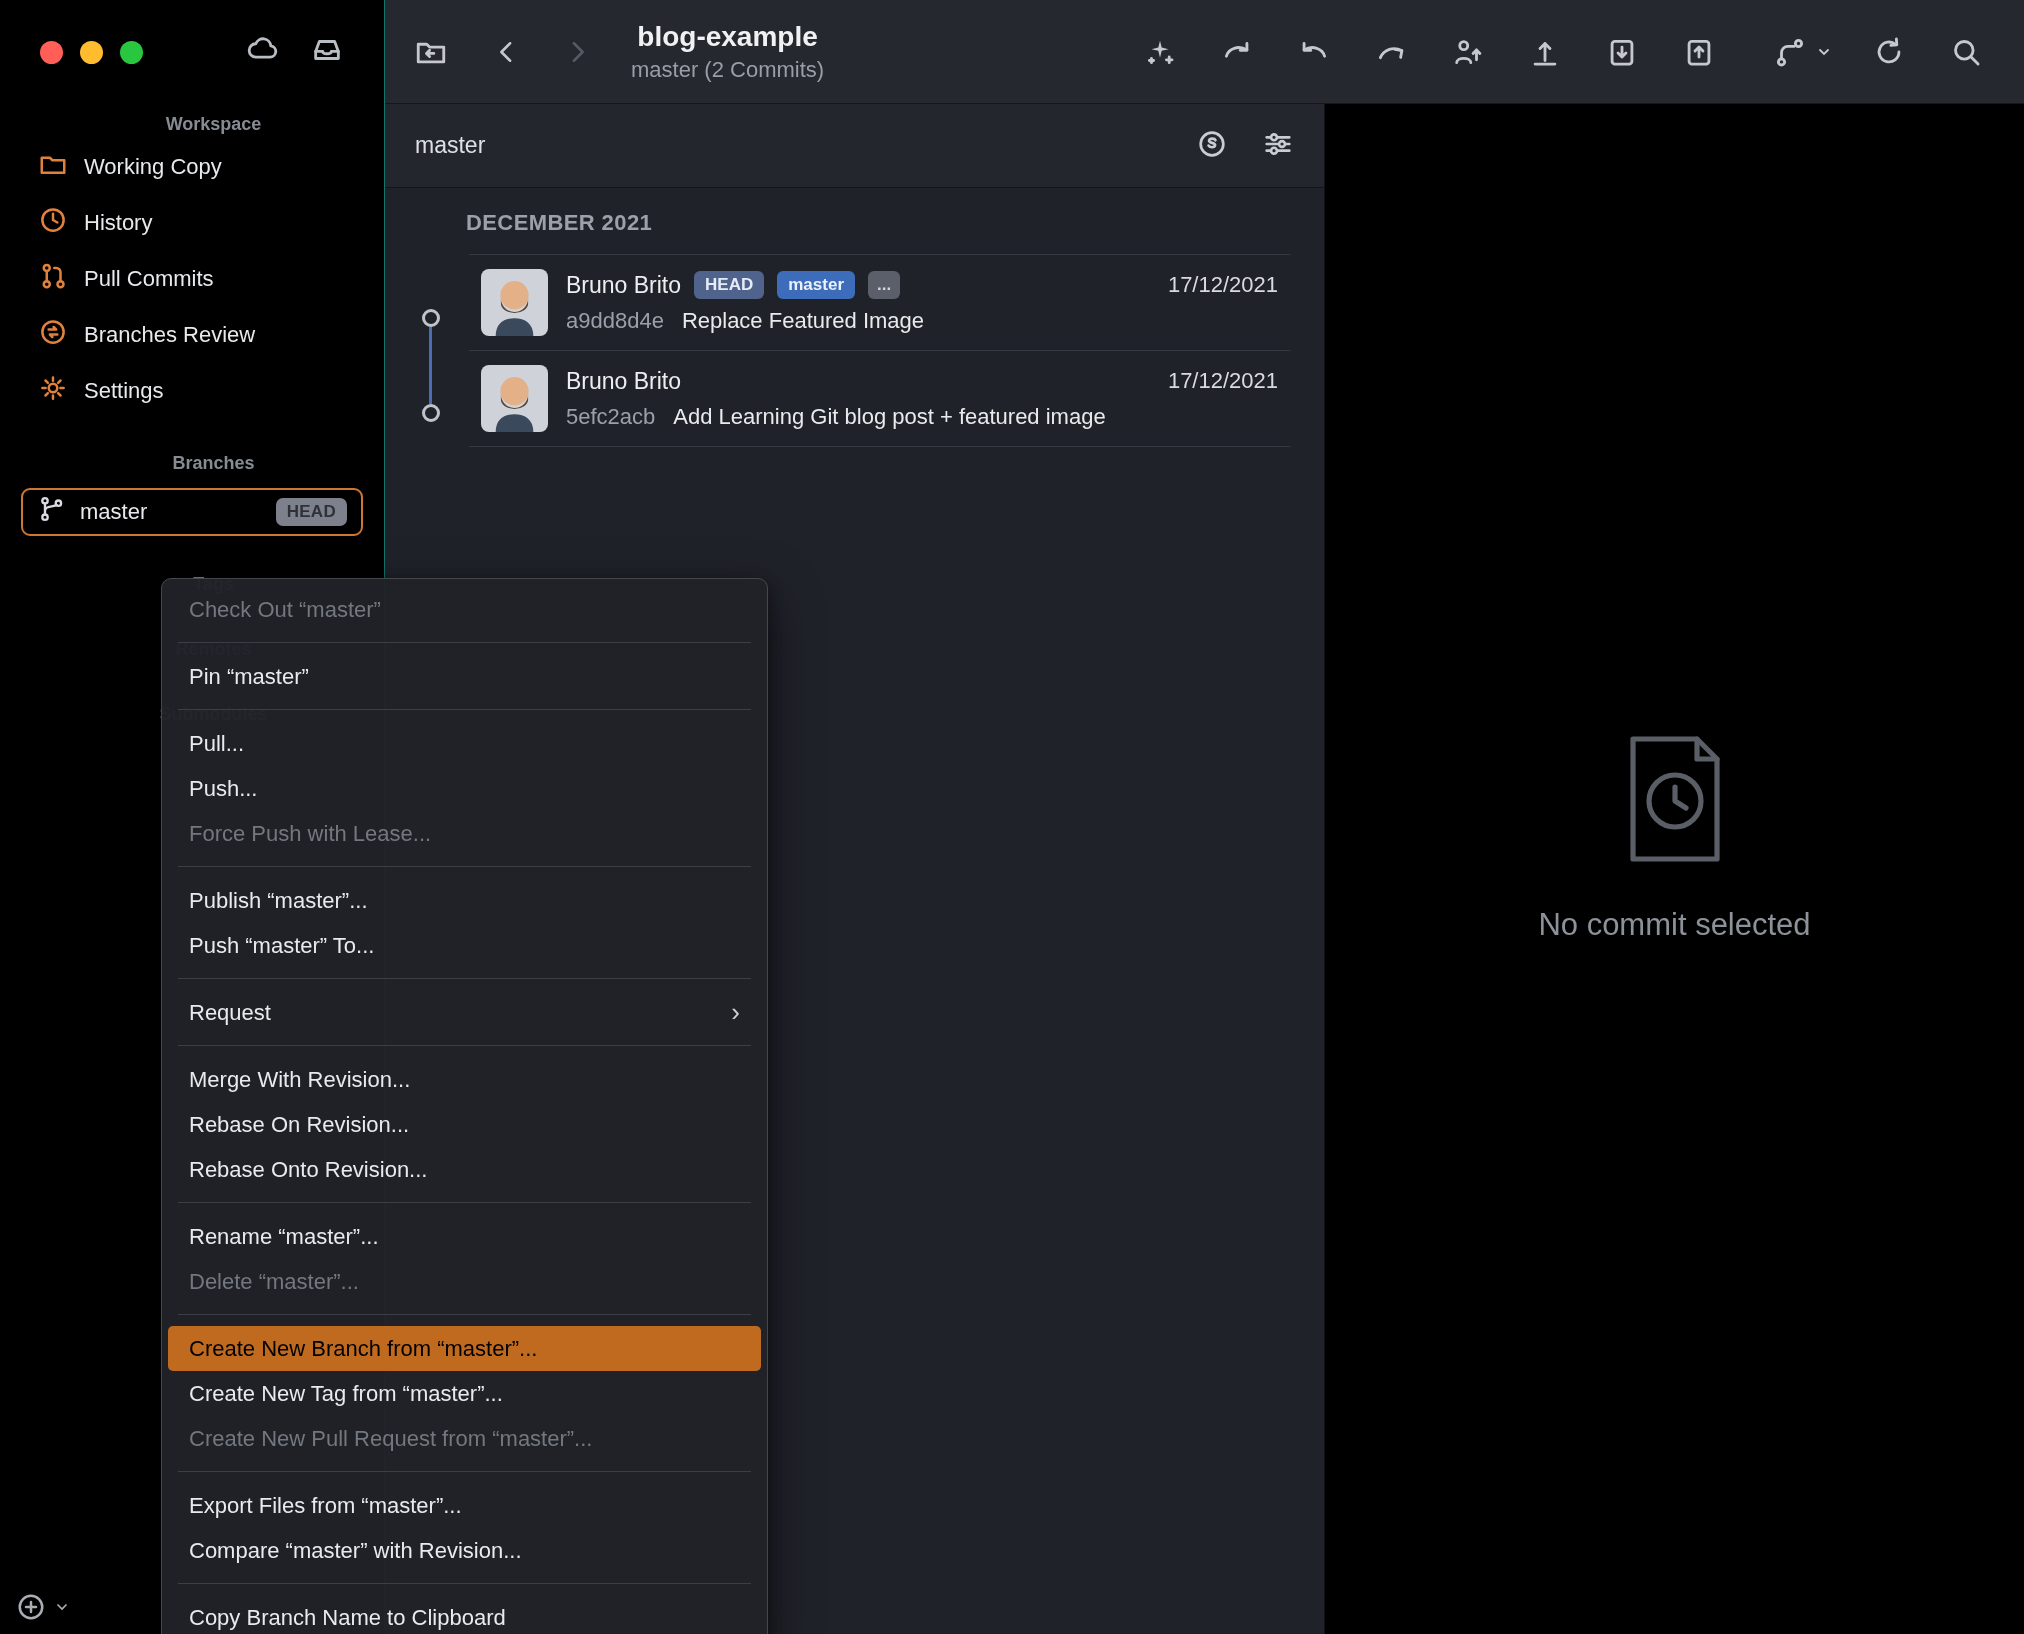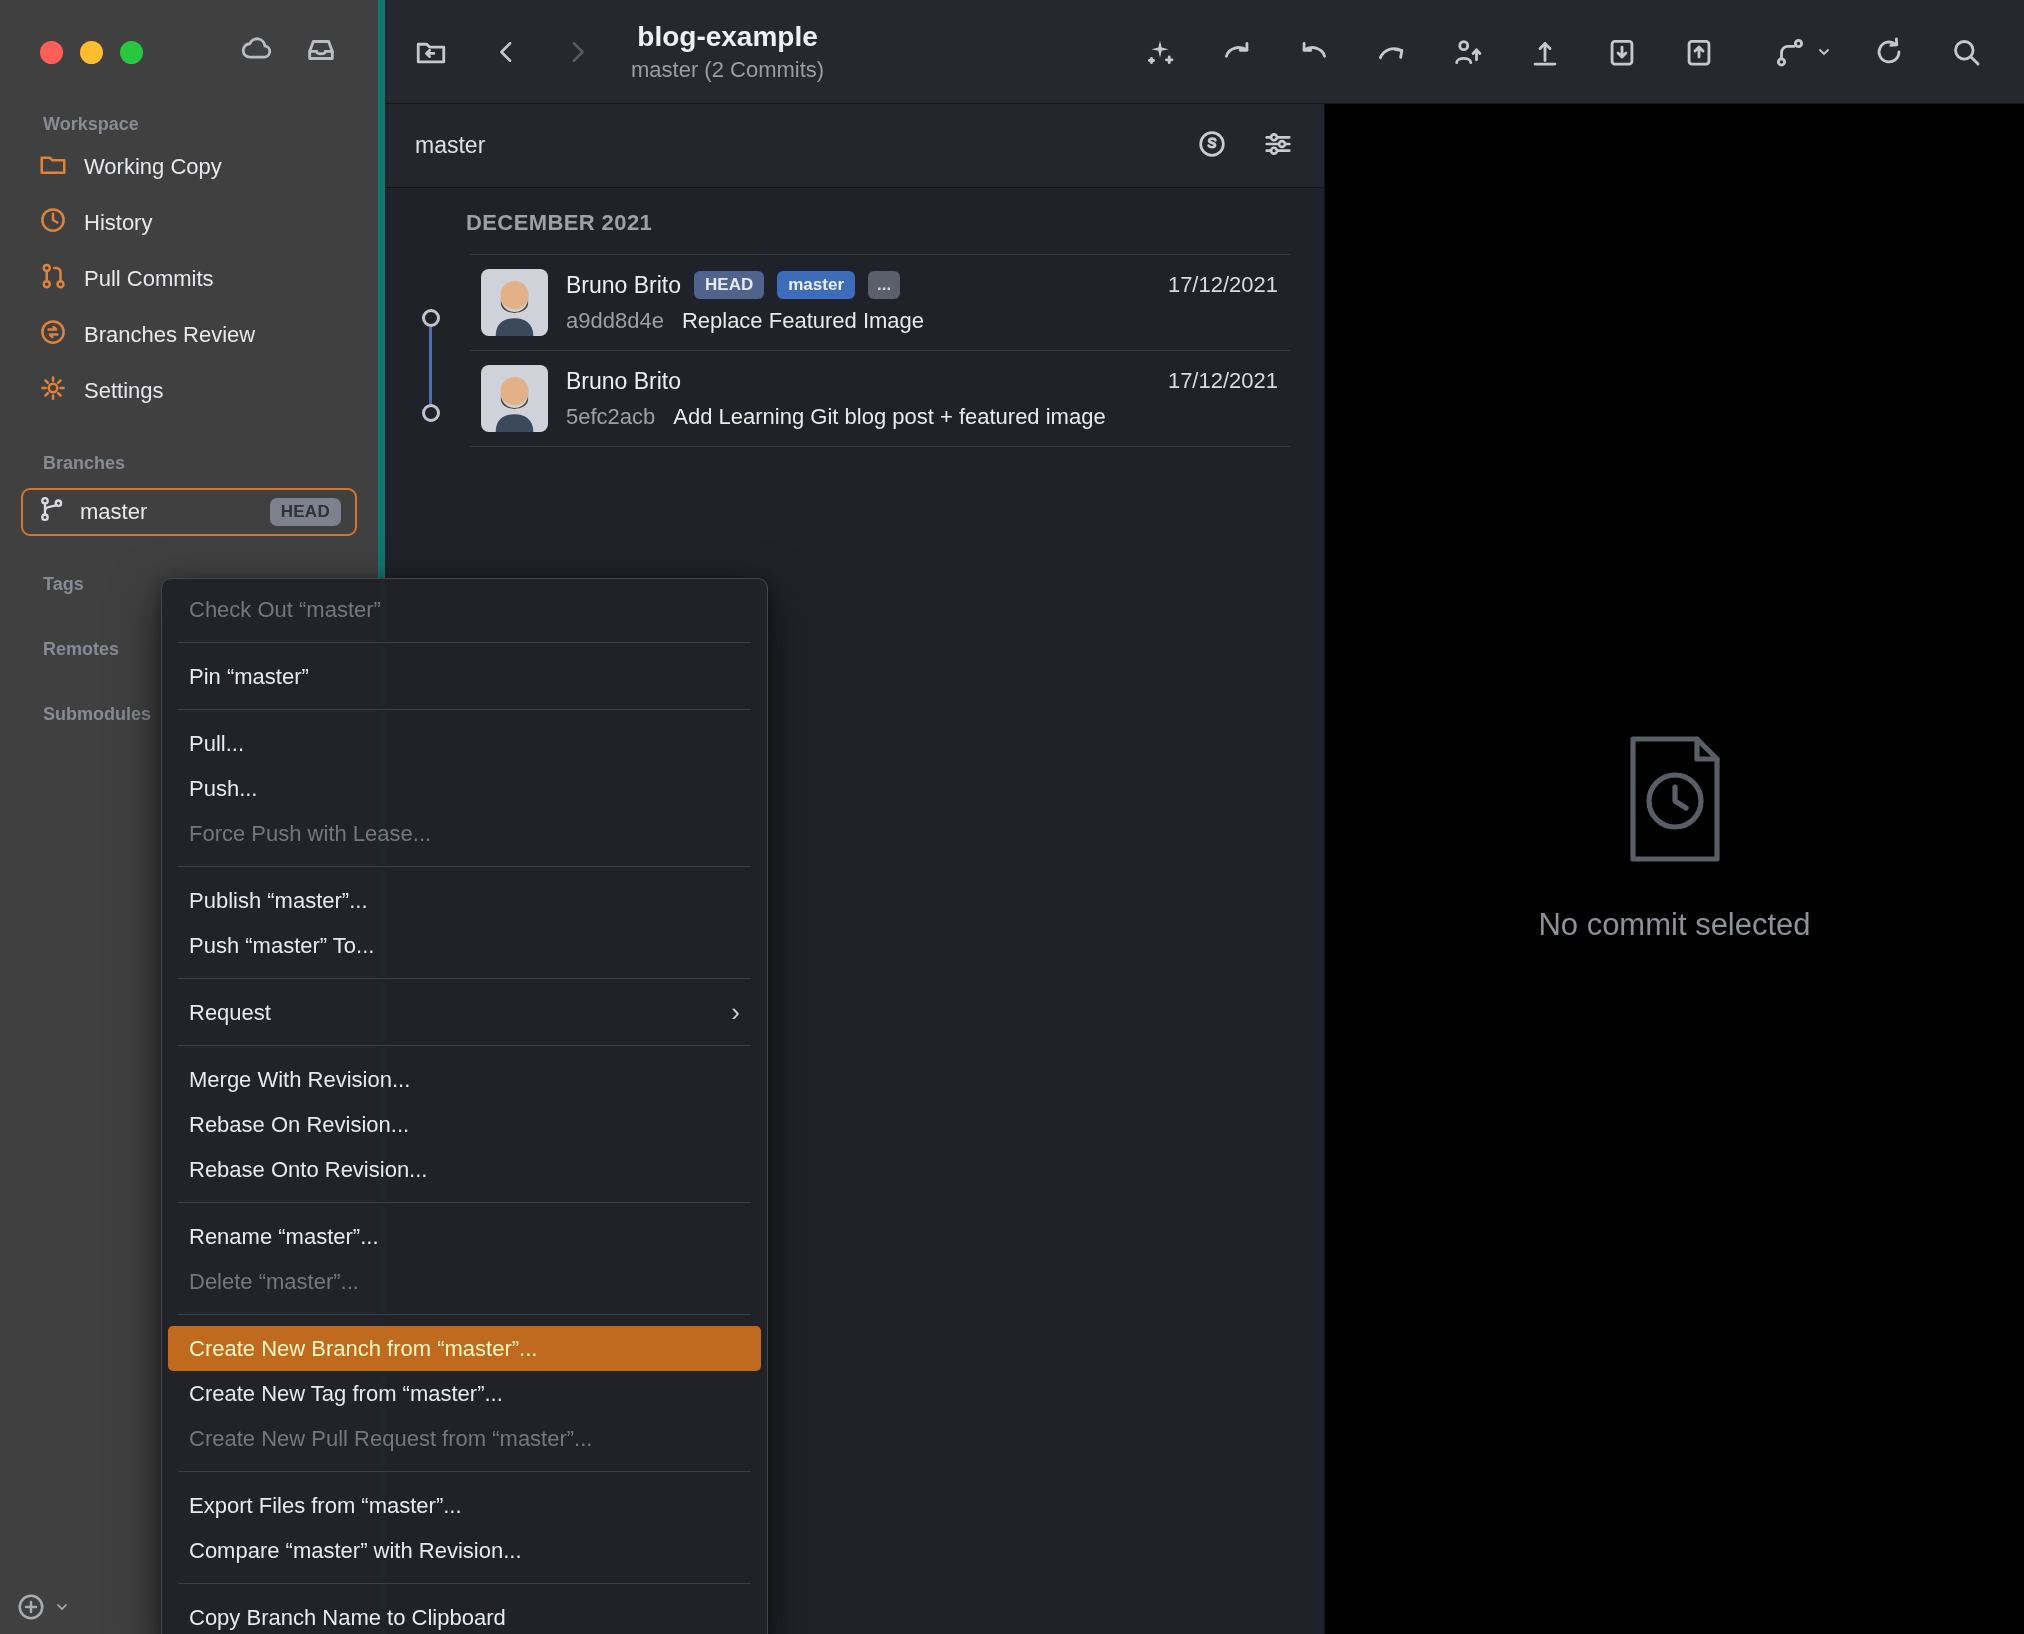"Workspace" .sidebar { background: #404040 -> #000000; border-right: 7px solid #0f766e -> 1px solid #0f766e; text-align: none -> center }
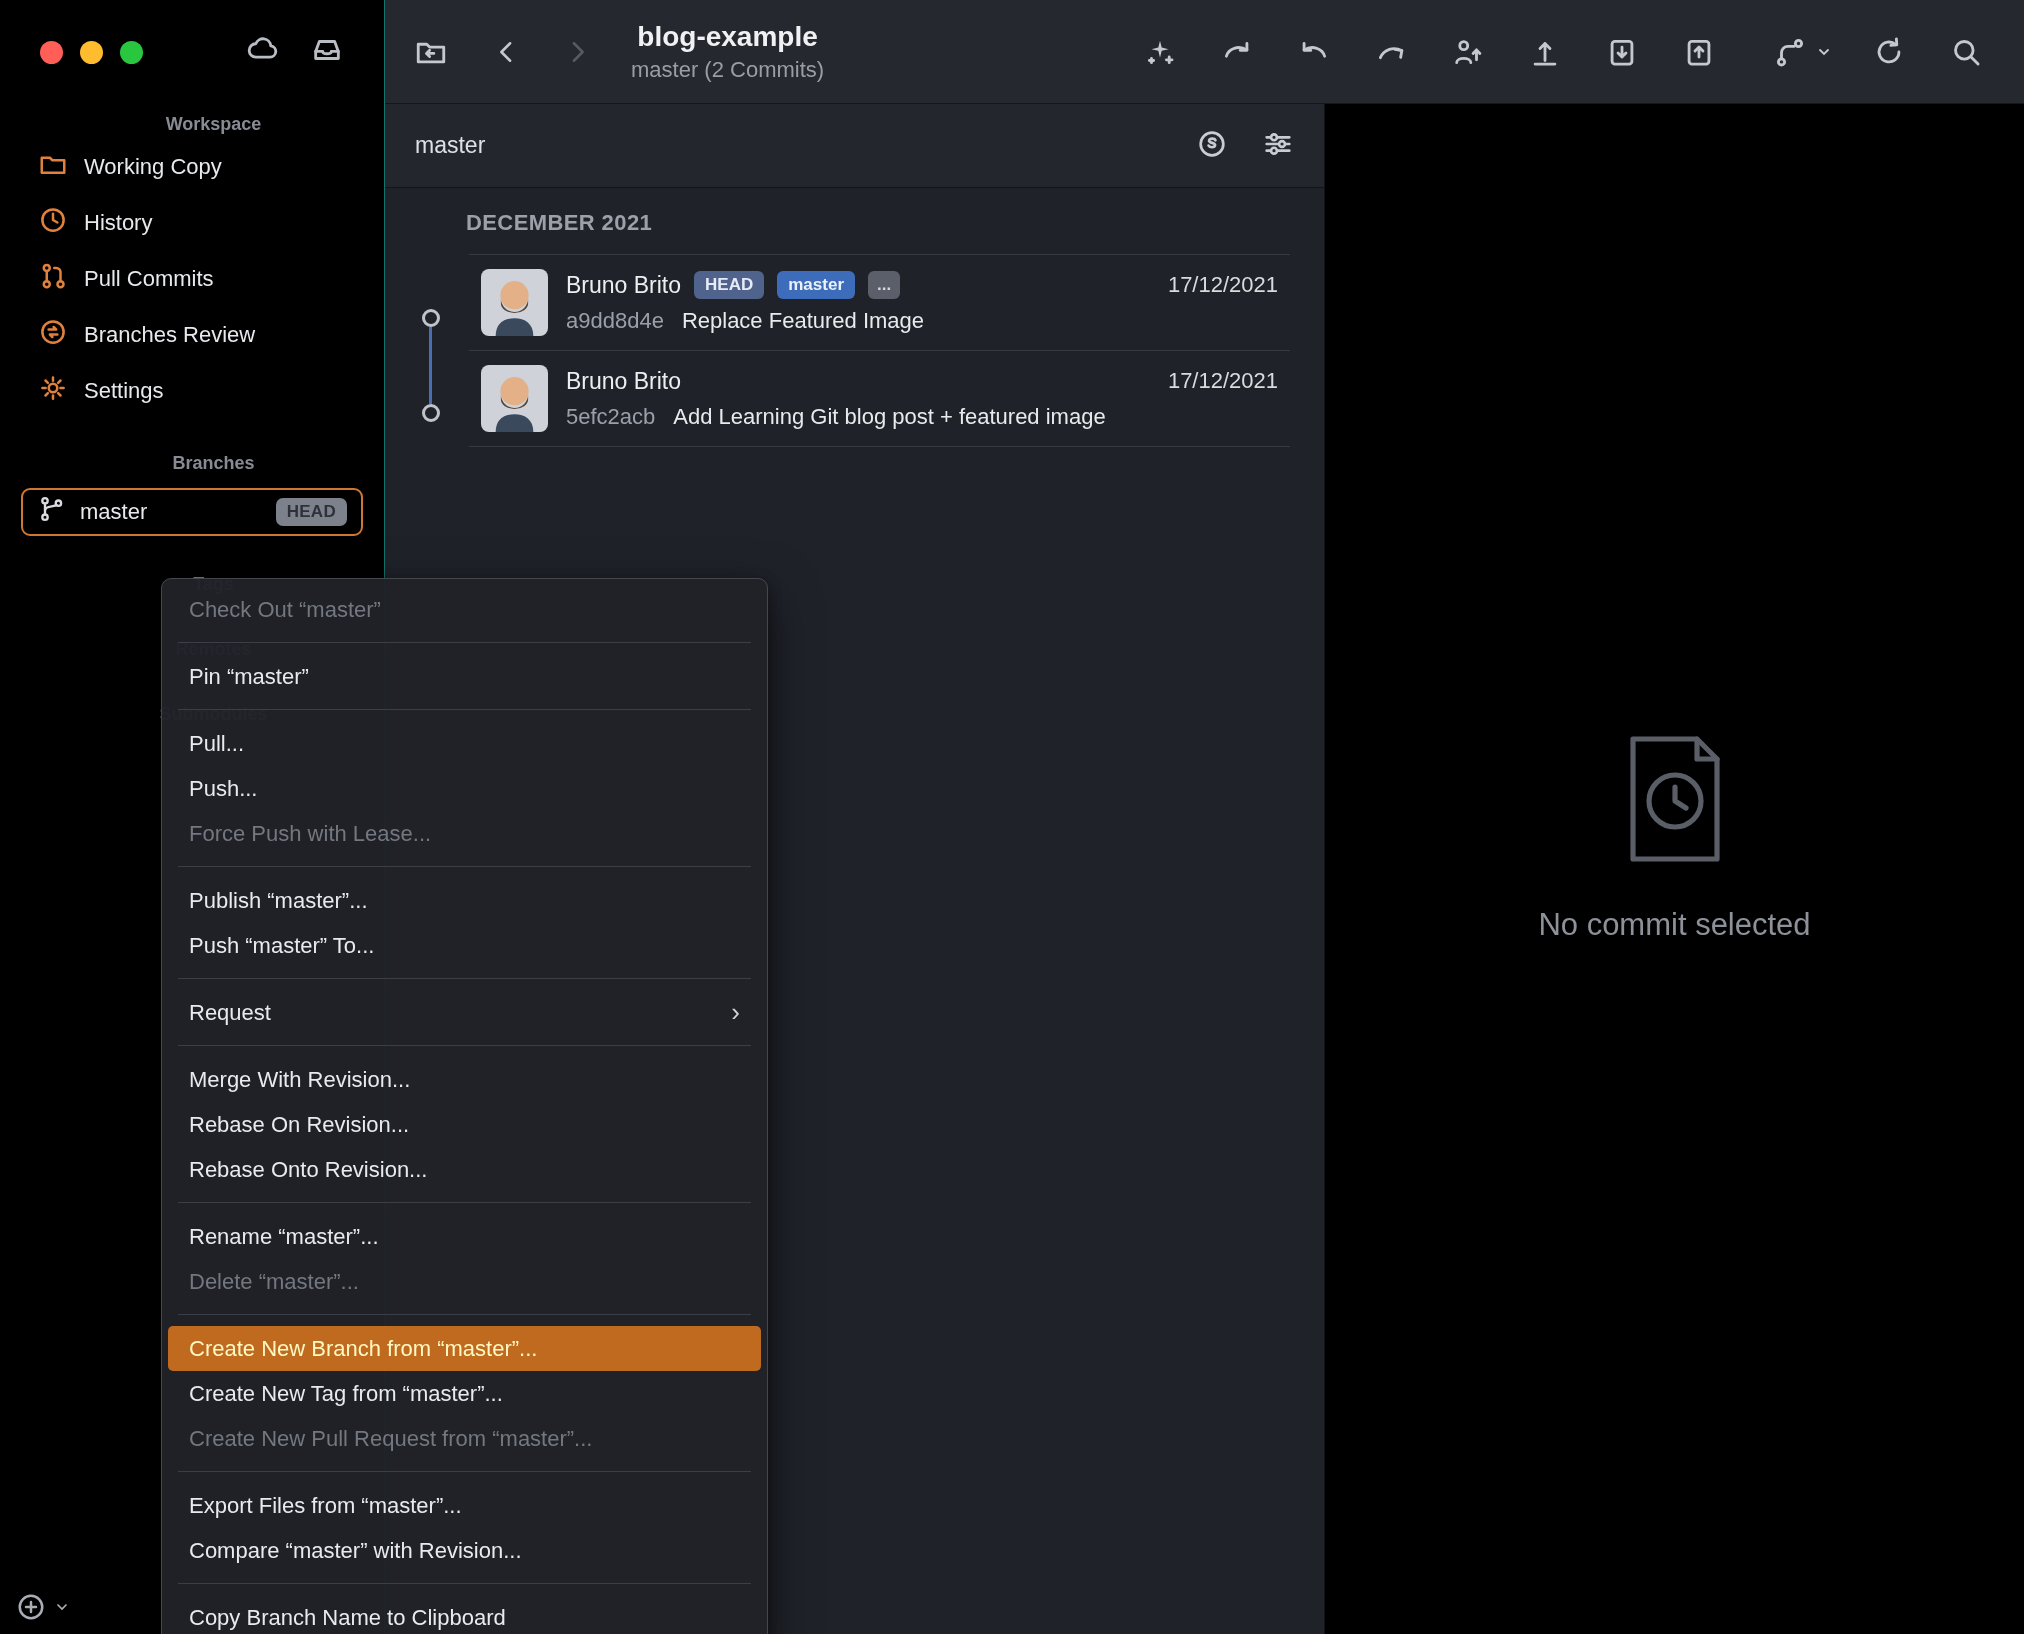"Create New Branch from “master”..." .mi.highlight { color: #fef9c3 -> #000000 }
